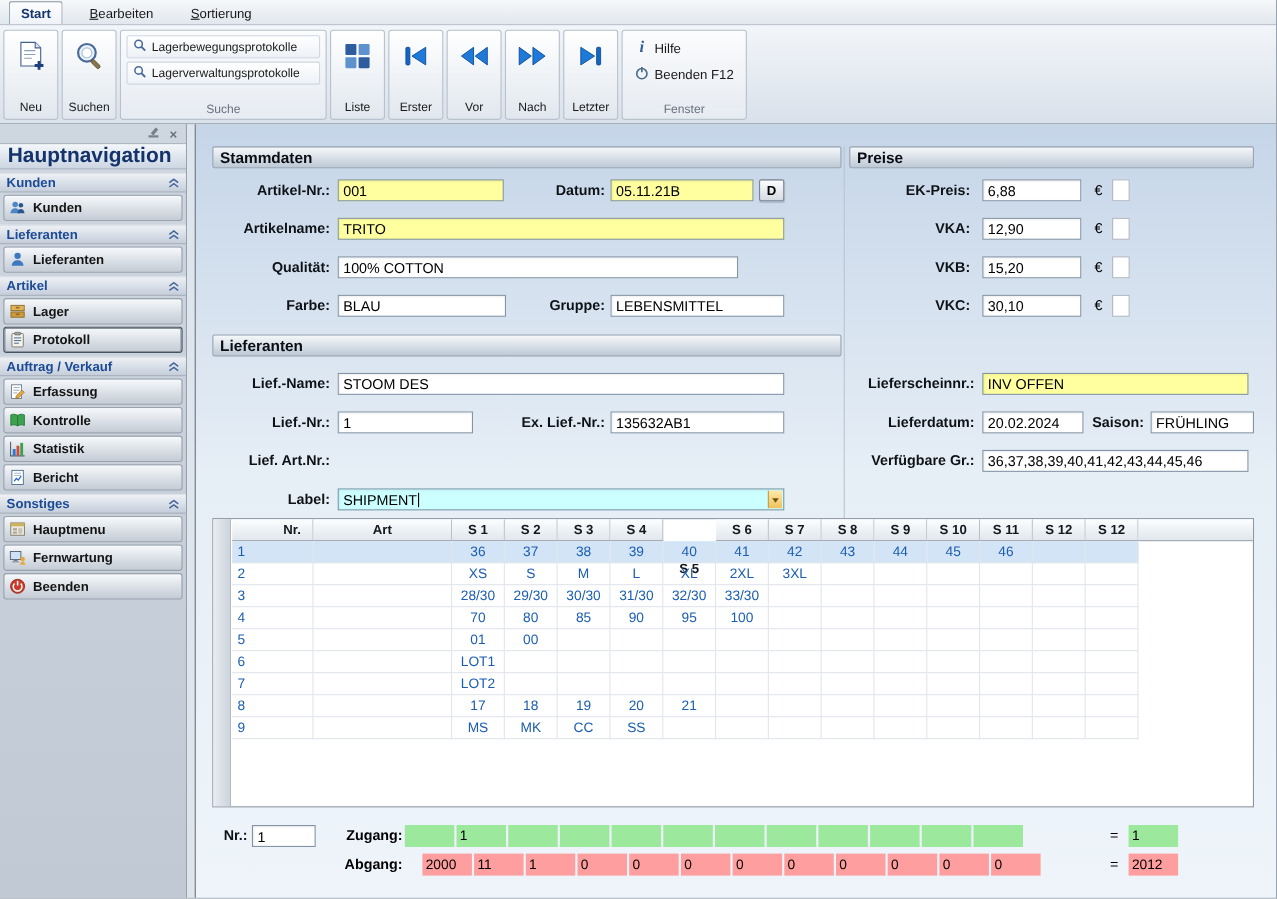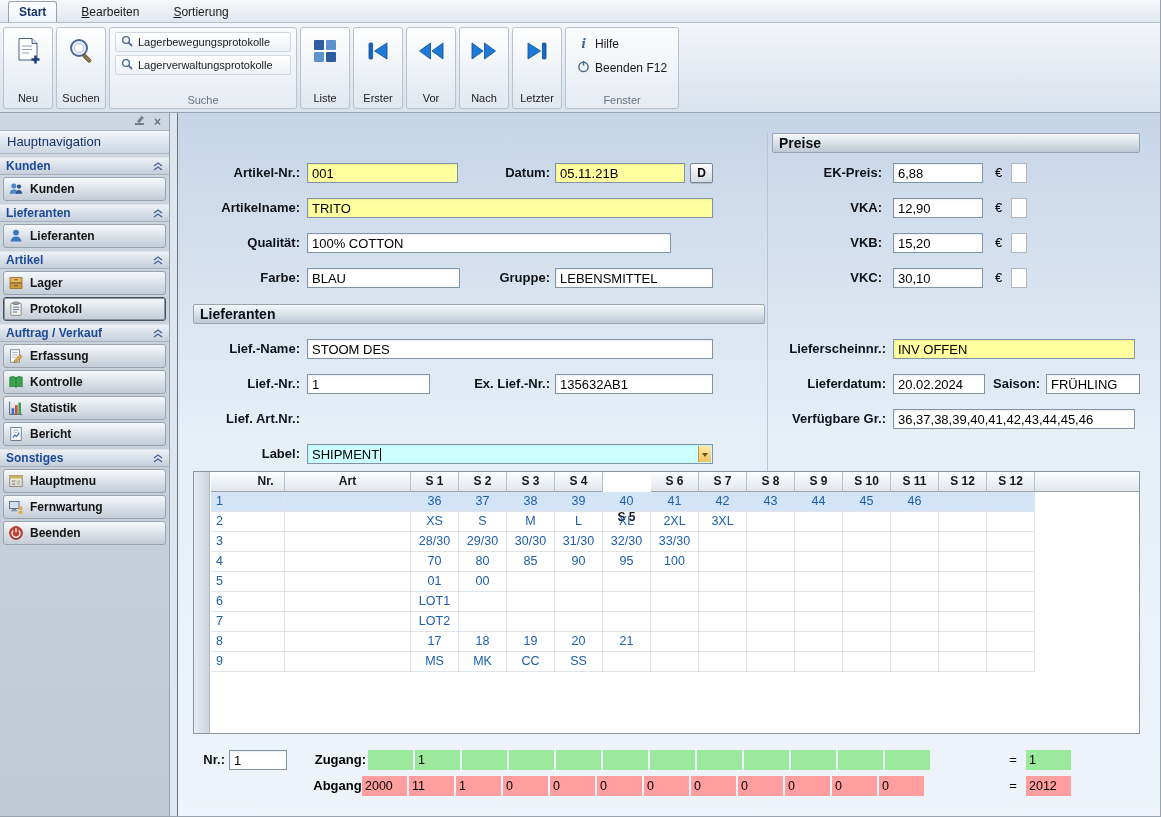"Hauptnavigation" .side-title { font-size: 13px -> 19px; font-weight: normal -> bold }
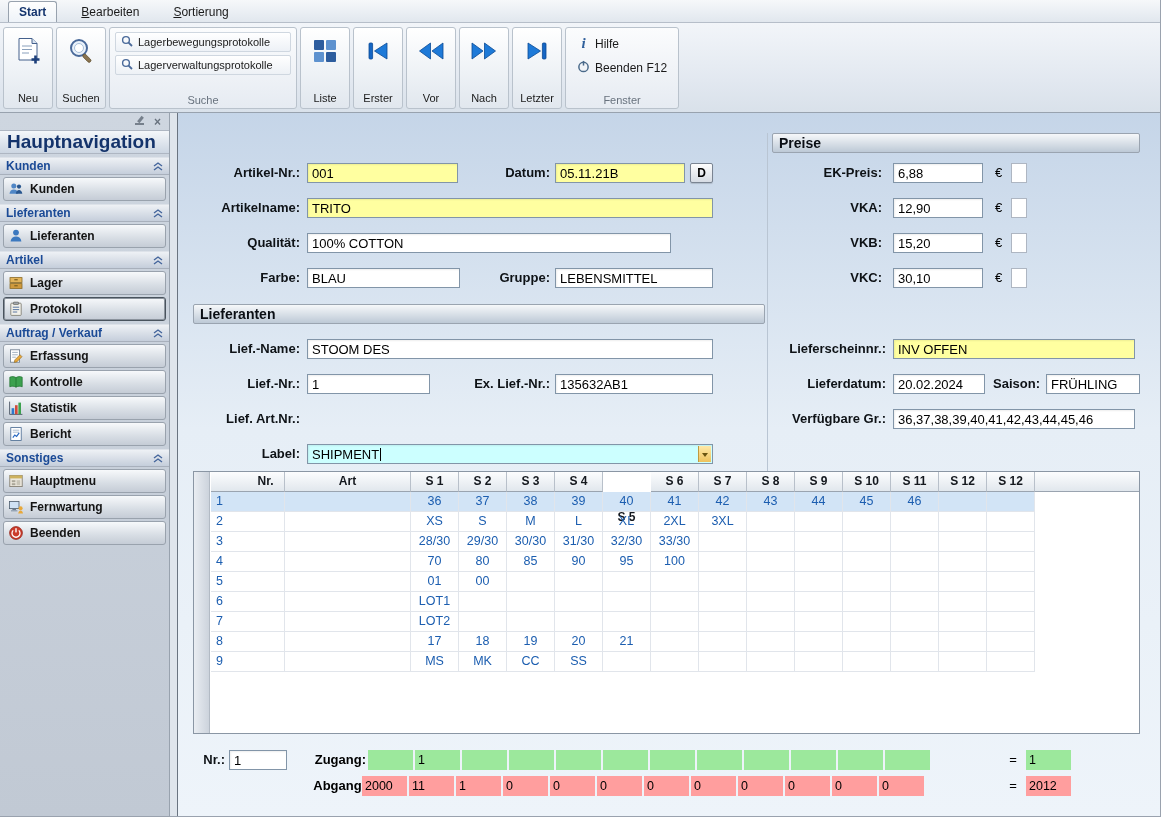"Stammdaten" div.sect-header { html: none -> <div>Stammdaten</div> }
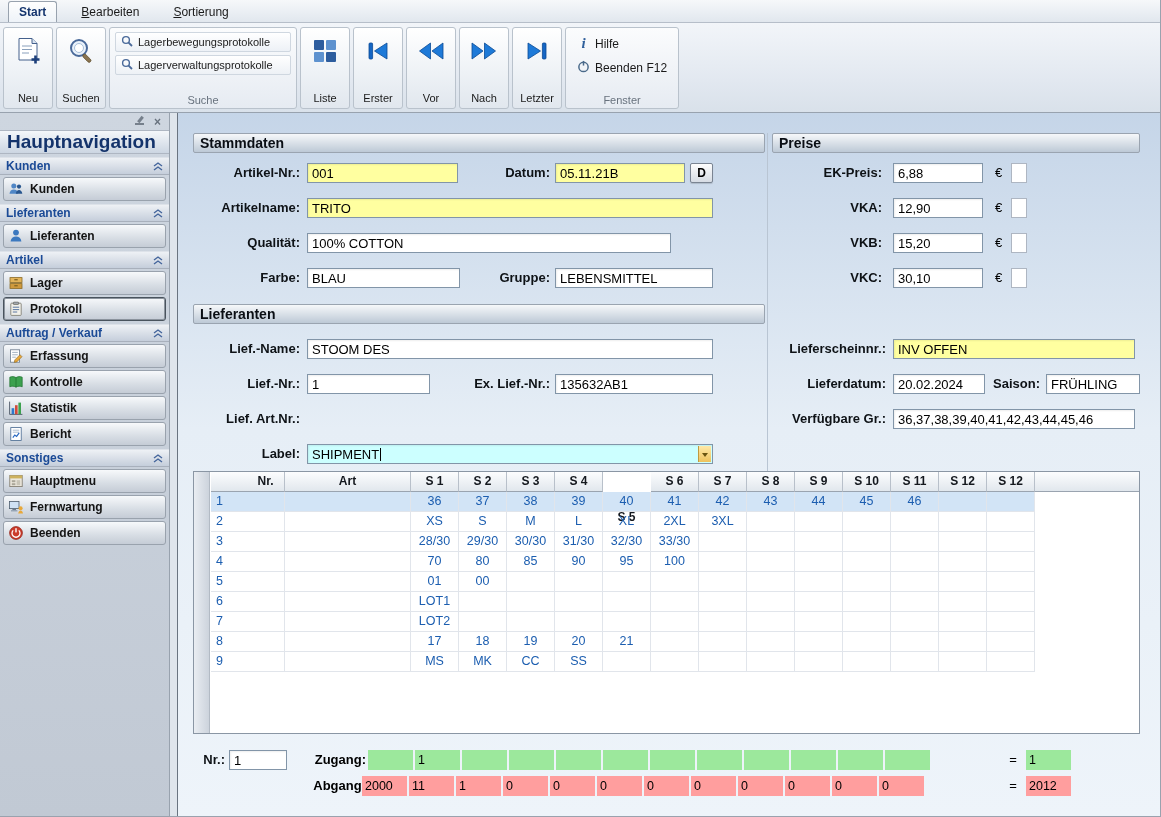"2000" div.sum-cells { left: 184px -> 206px }
